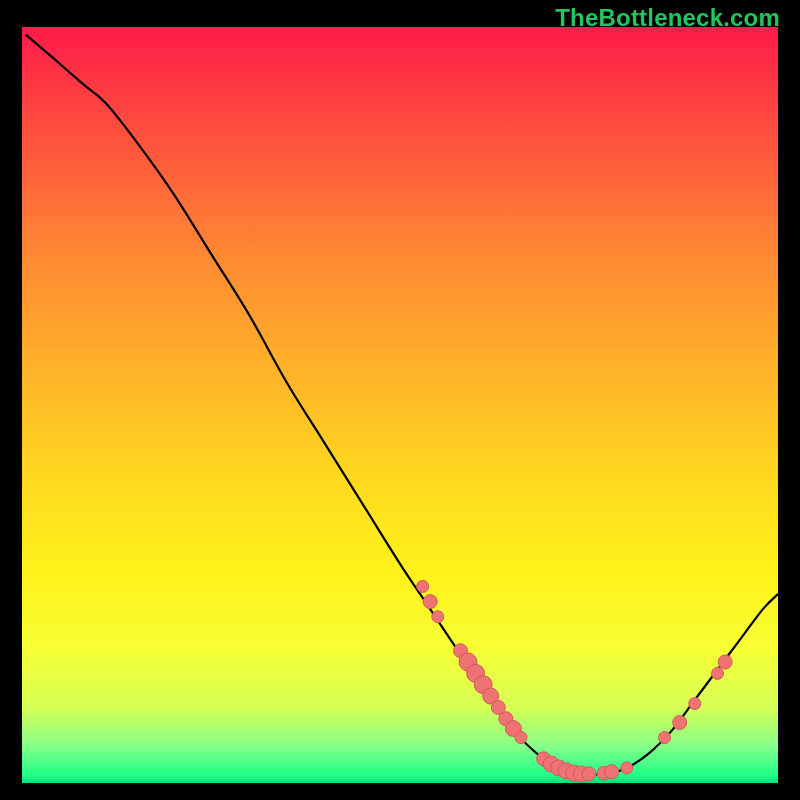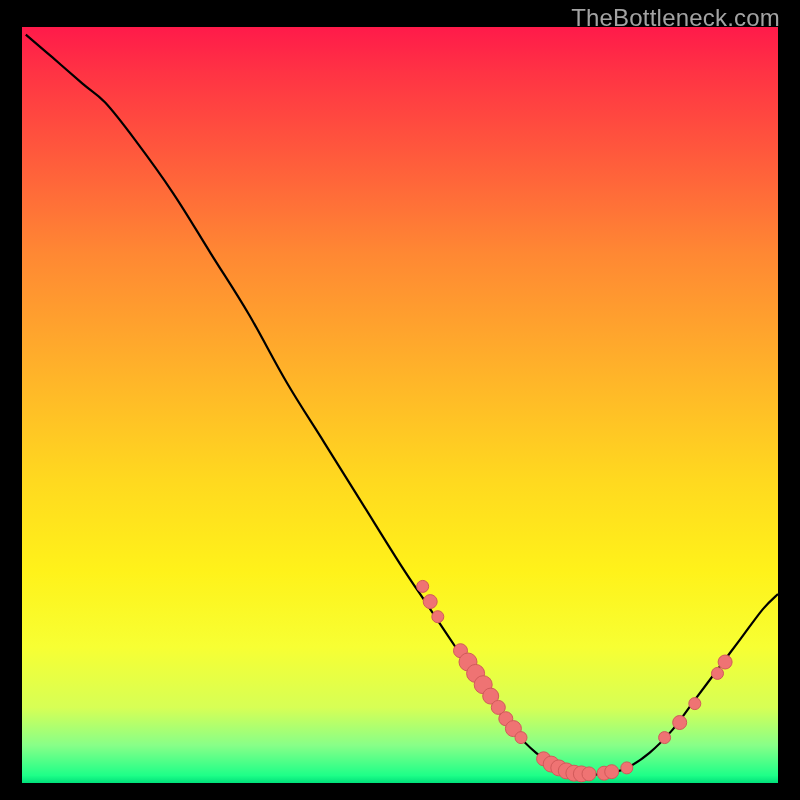"TheBottleneck.com" .watermark { color: #a3a3a3 -> #22c55e; font-weight: 400 -> 700 }
